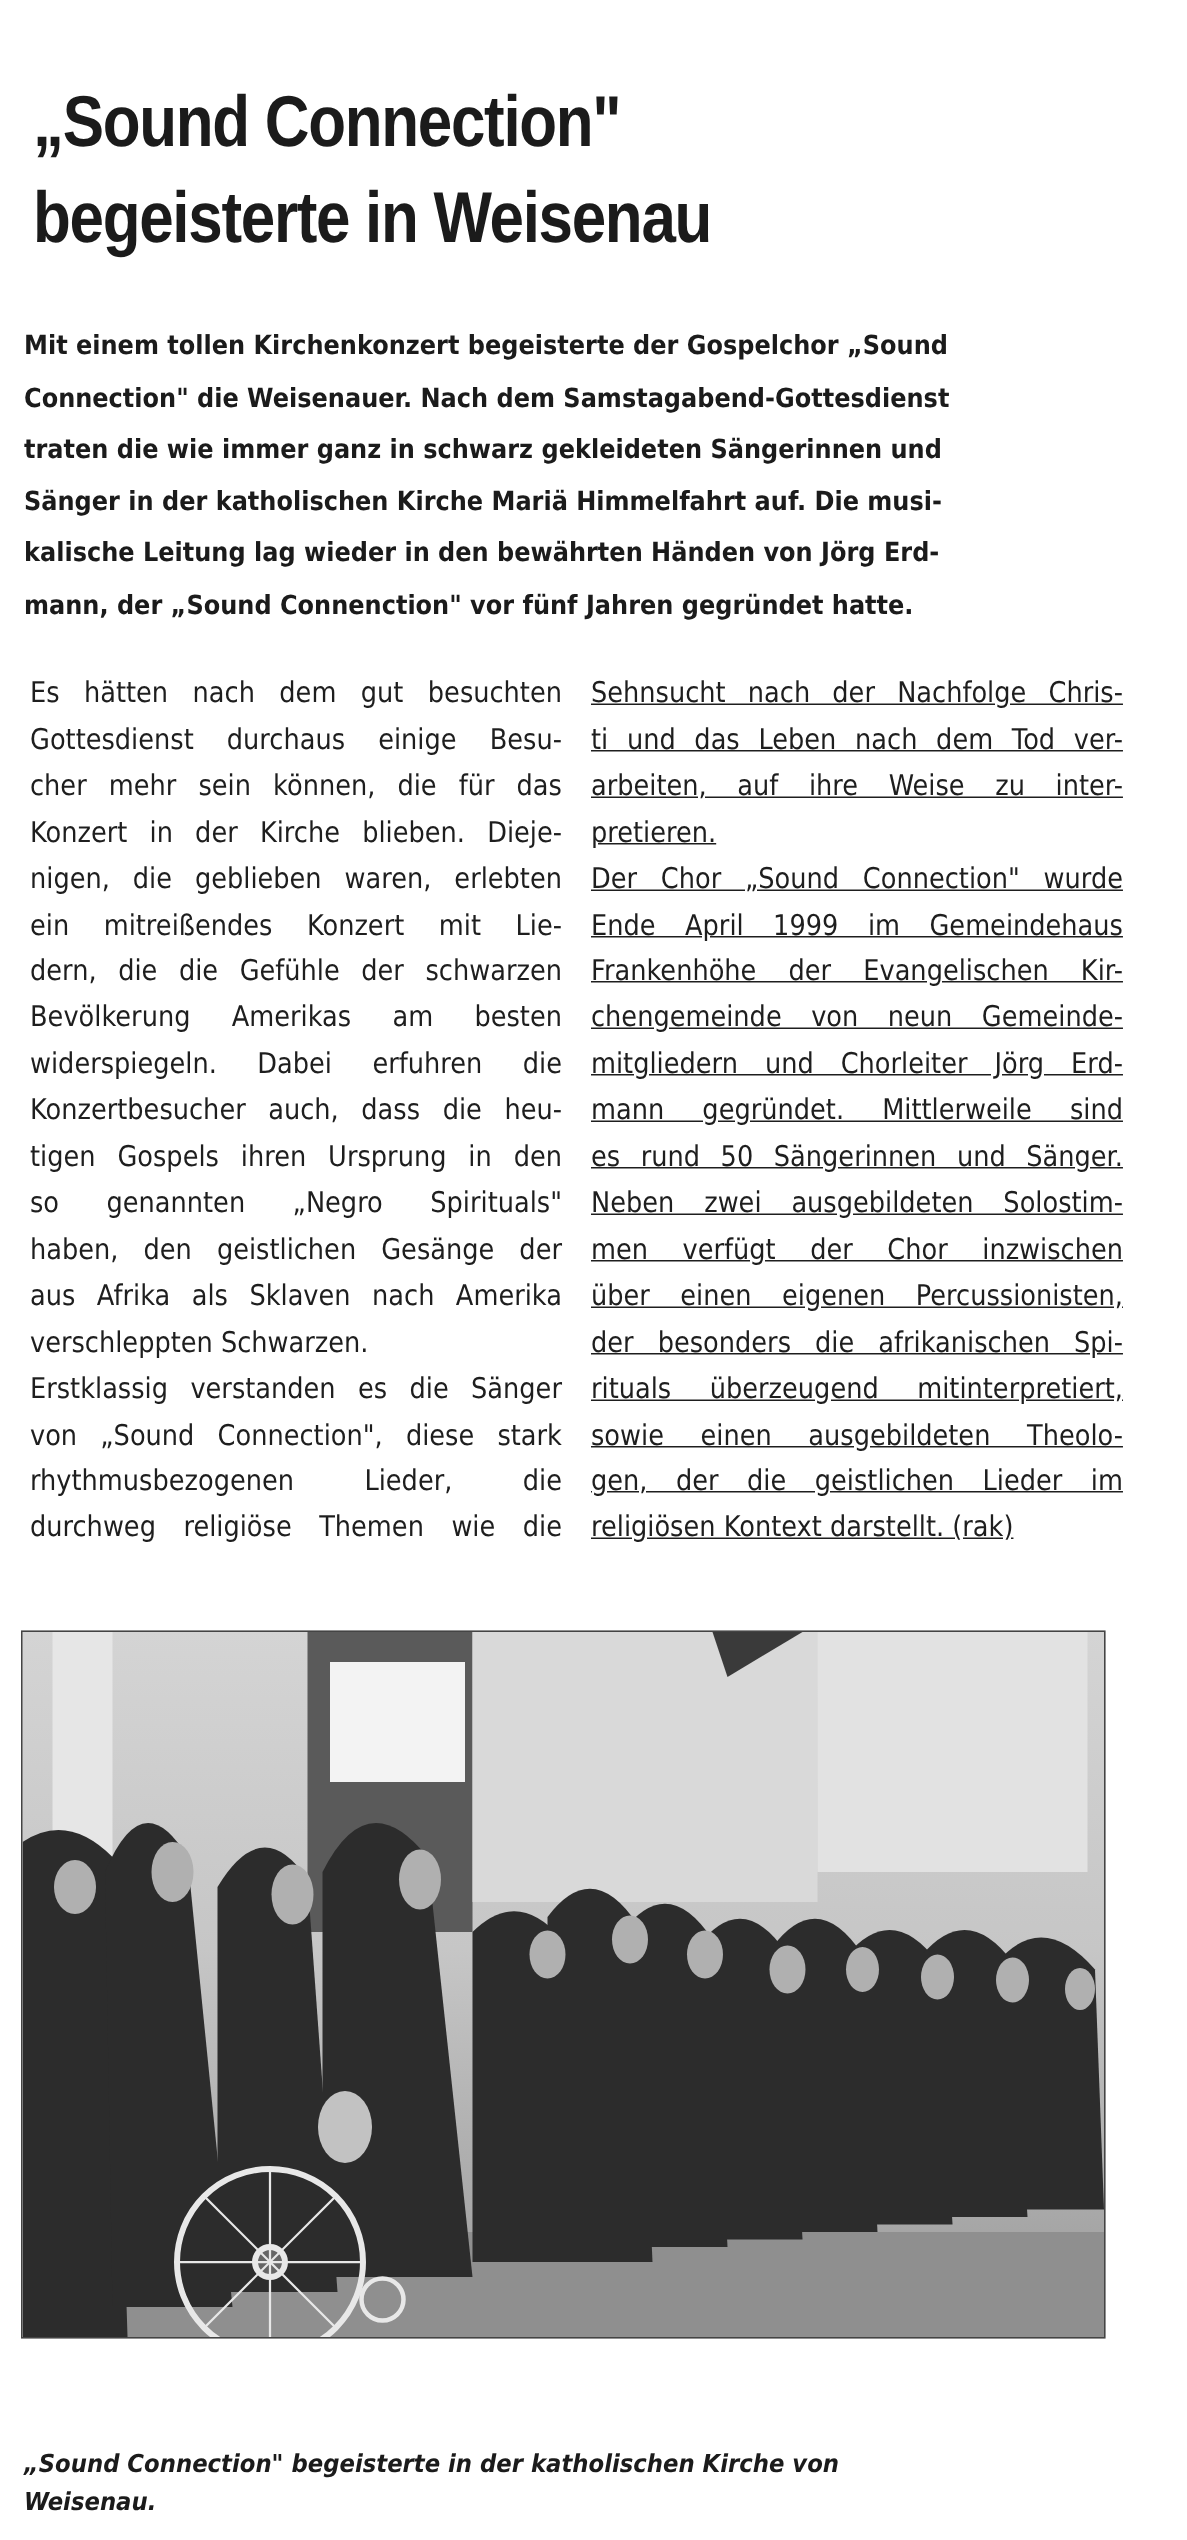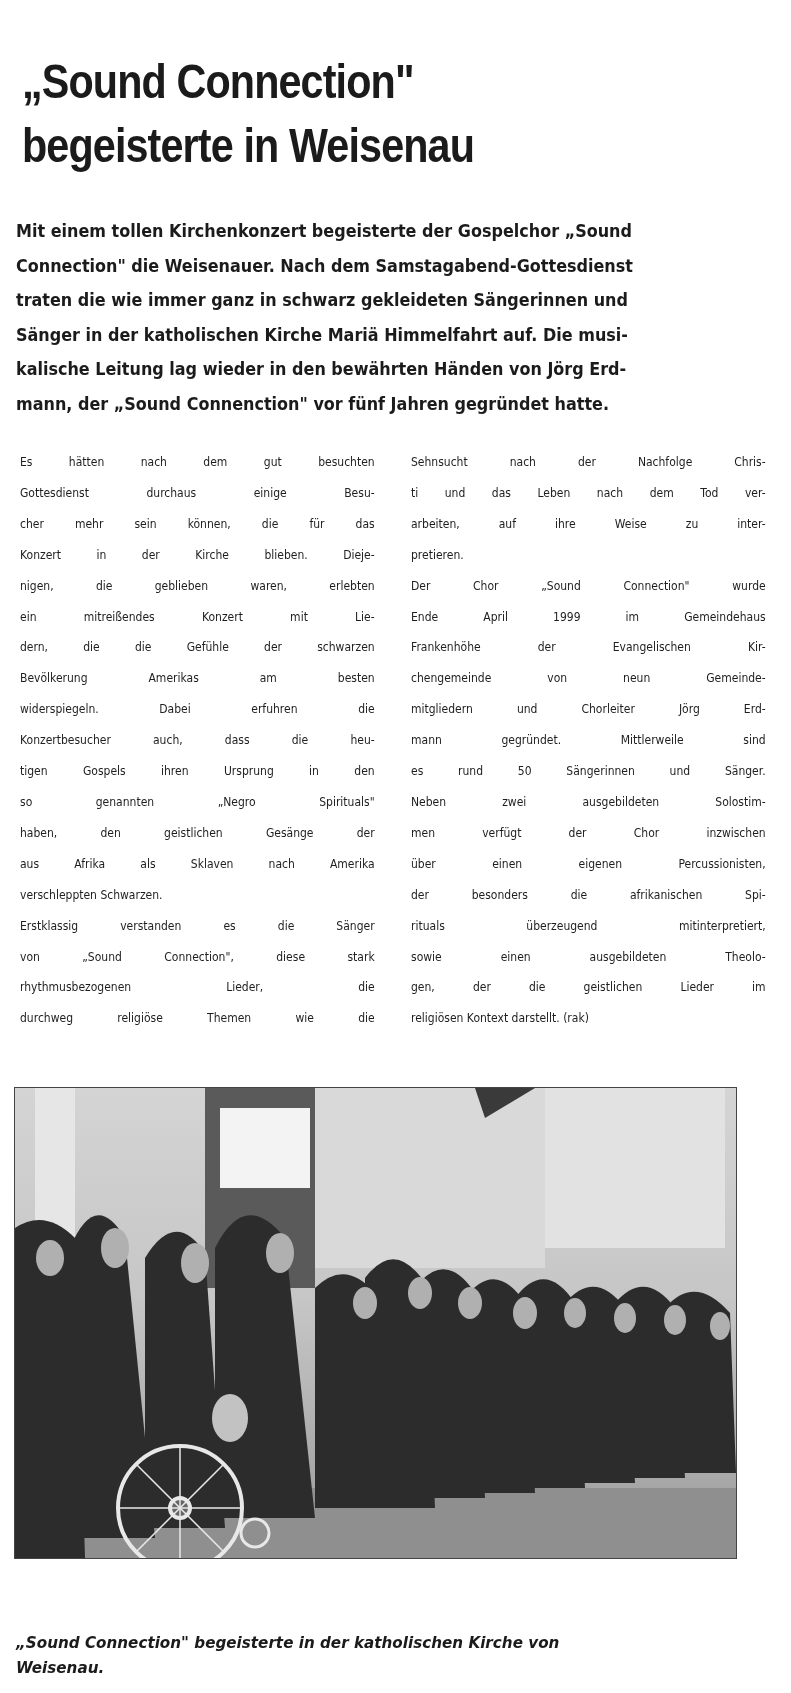"Es hätten nach dem gut" .col { font-size: 12px -> 19px }
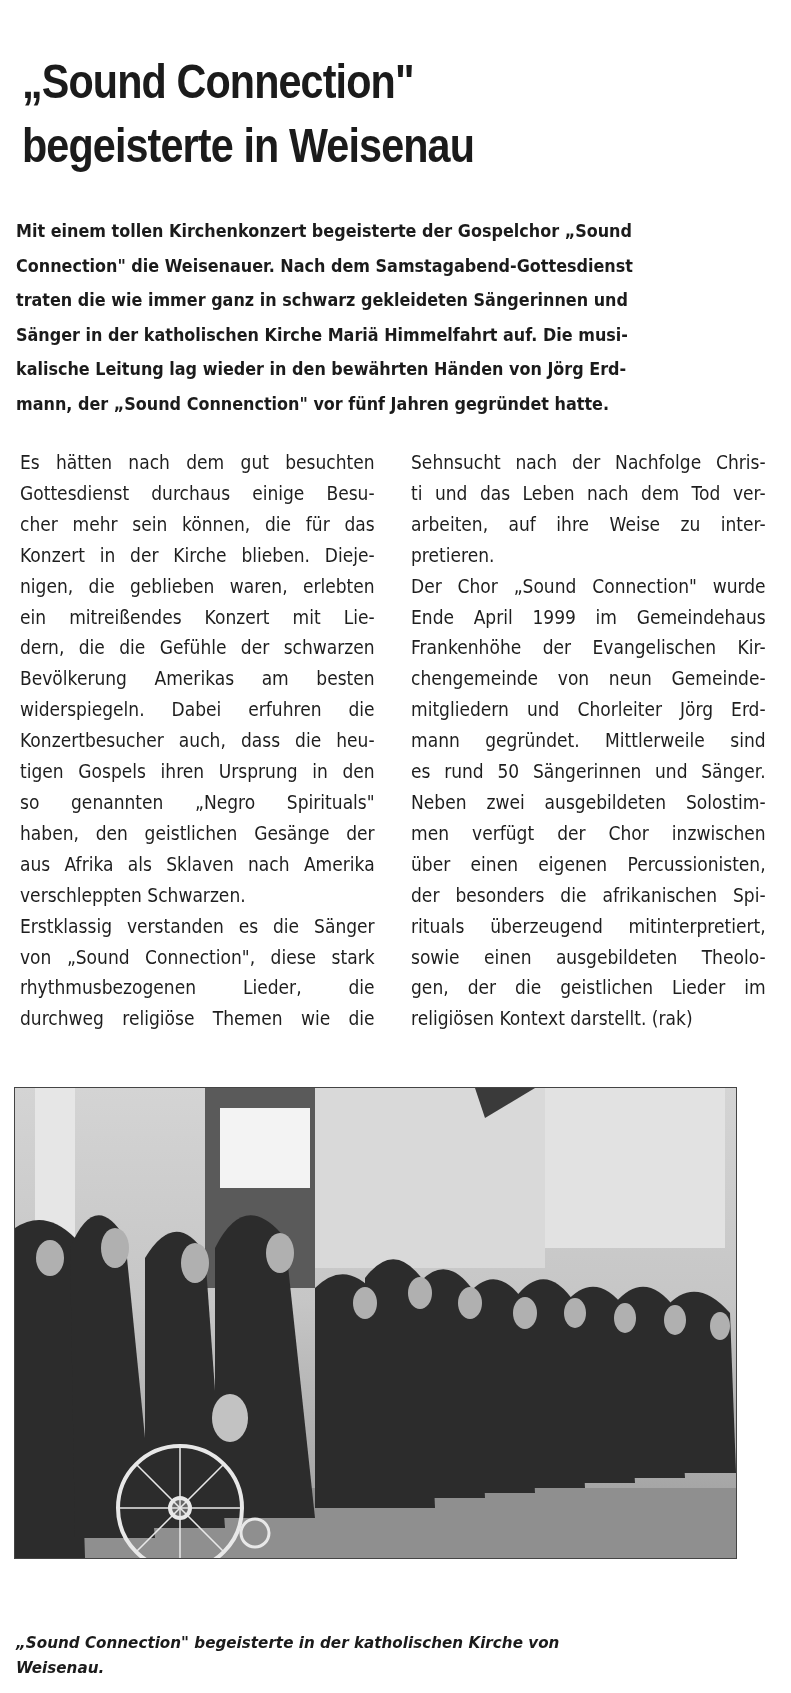"Sehnsucht nach der Nachfolge Chris-" .col-right { left: 411px -> 394px; text-decoration: none -> underline }
